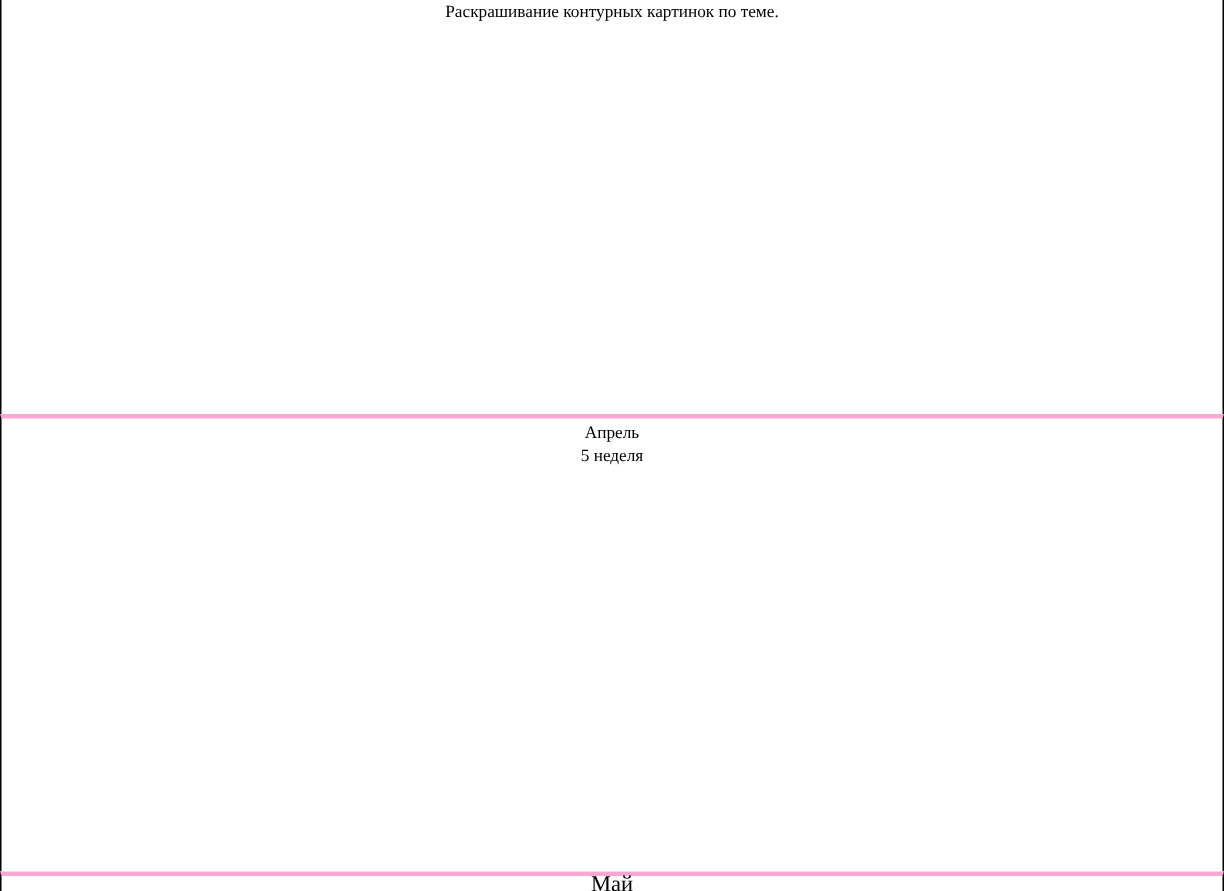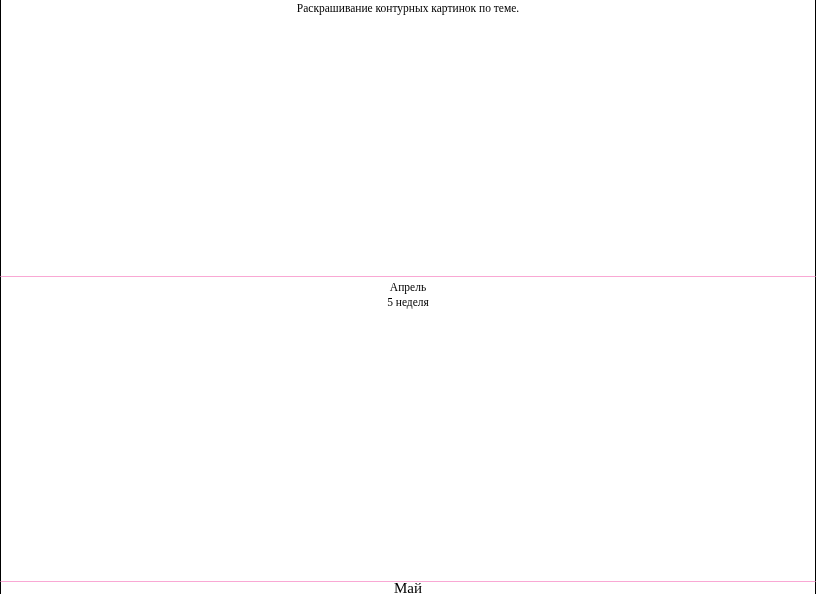"Апрель" .row { border-top: 1px solid #f9a8d4 -> 3px solid #f9a8d4 }
